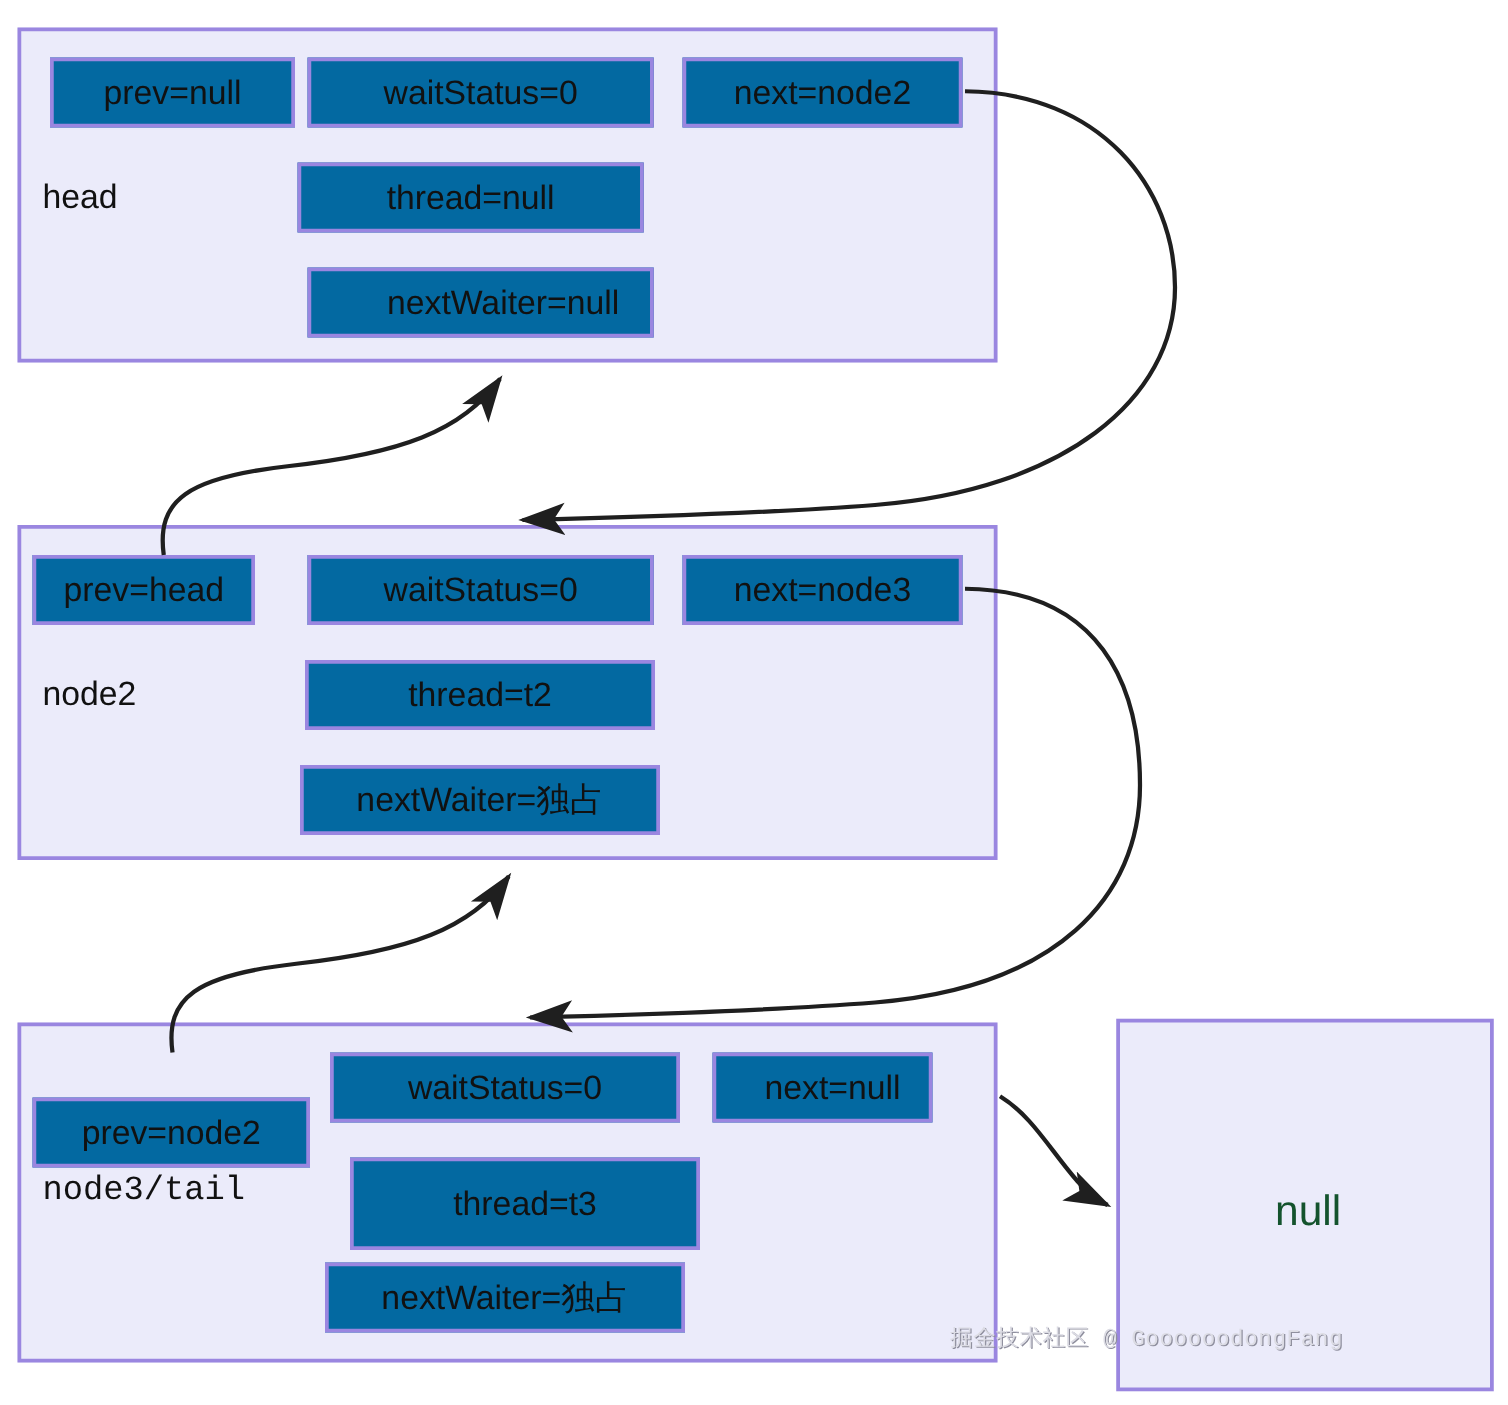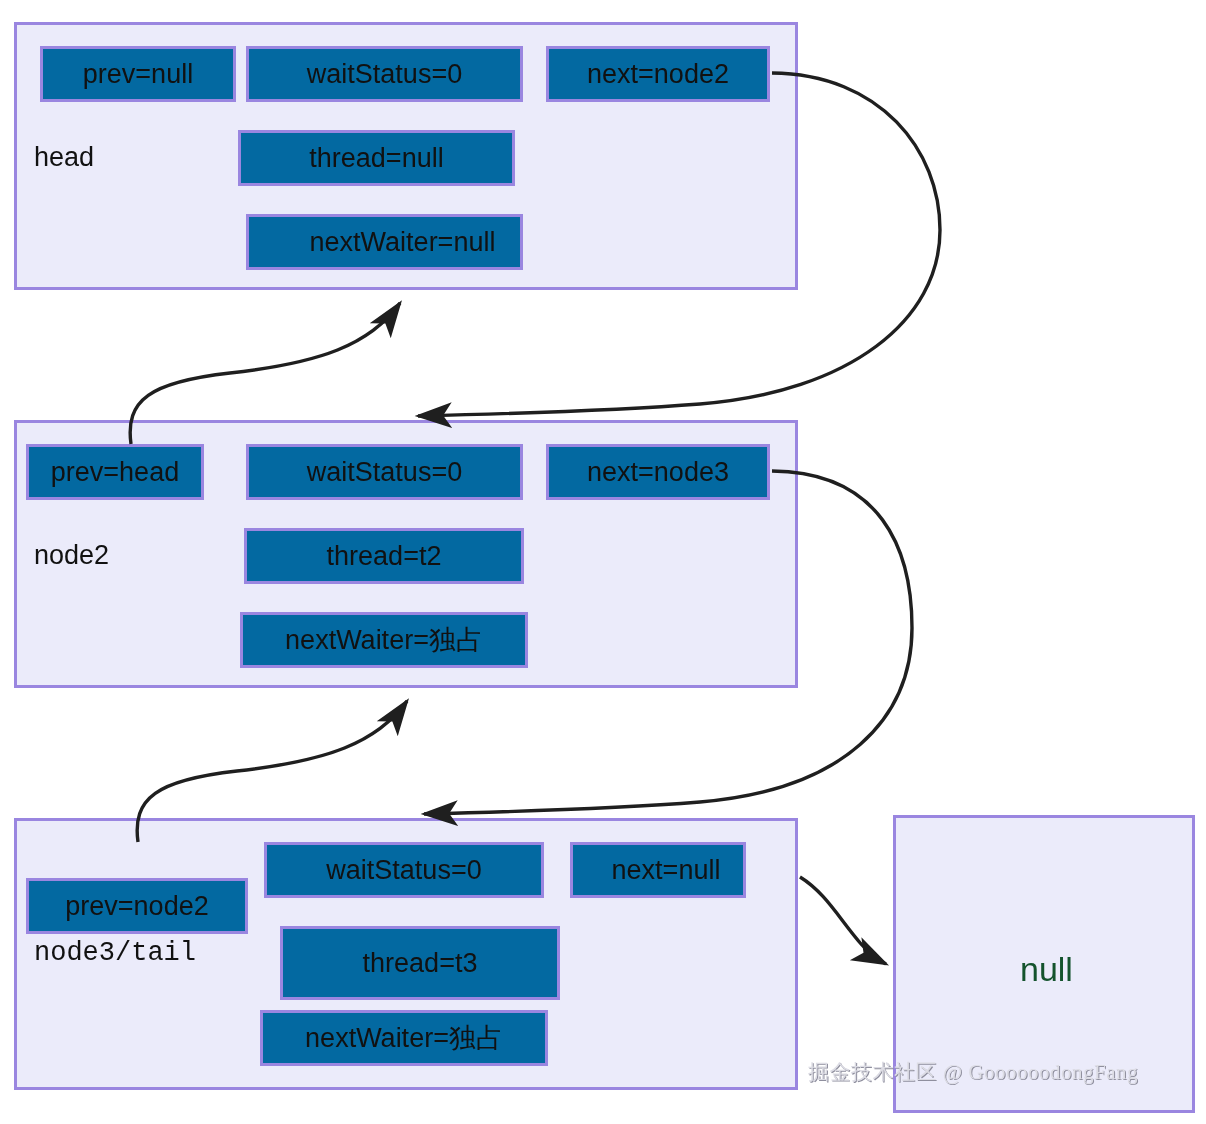"掘金技术社区 @ GoooooodongFang" .watermark { font-family: Liberation Serif, serif -> Liberation Mono, monospace; font-size: 21px -> 18px; margin-left: 48px -> none }
